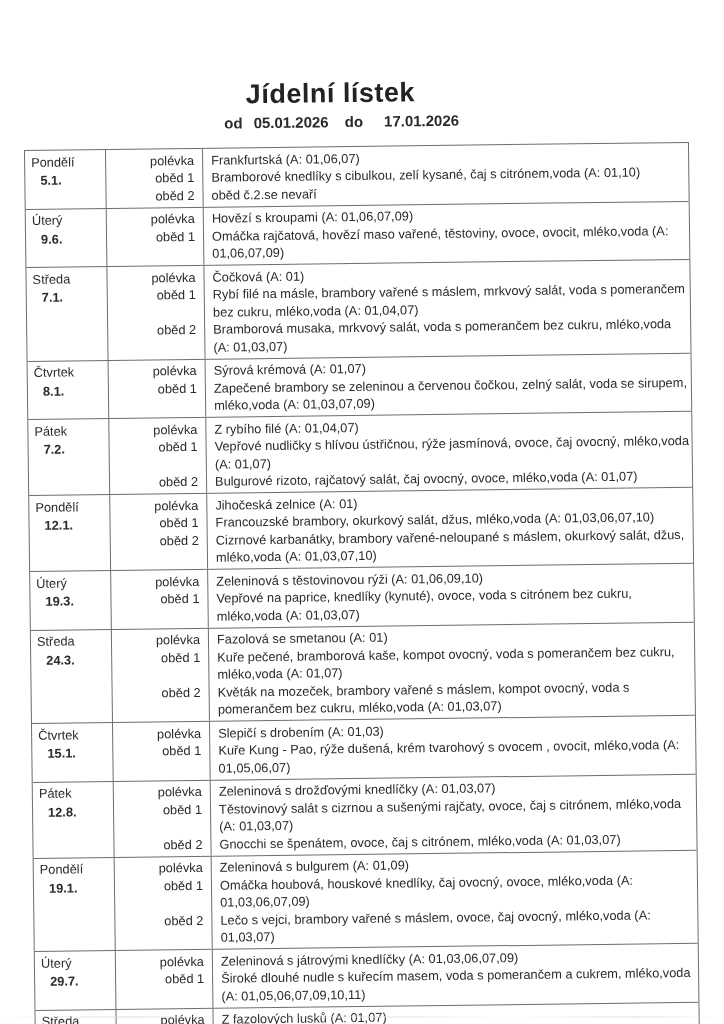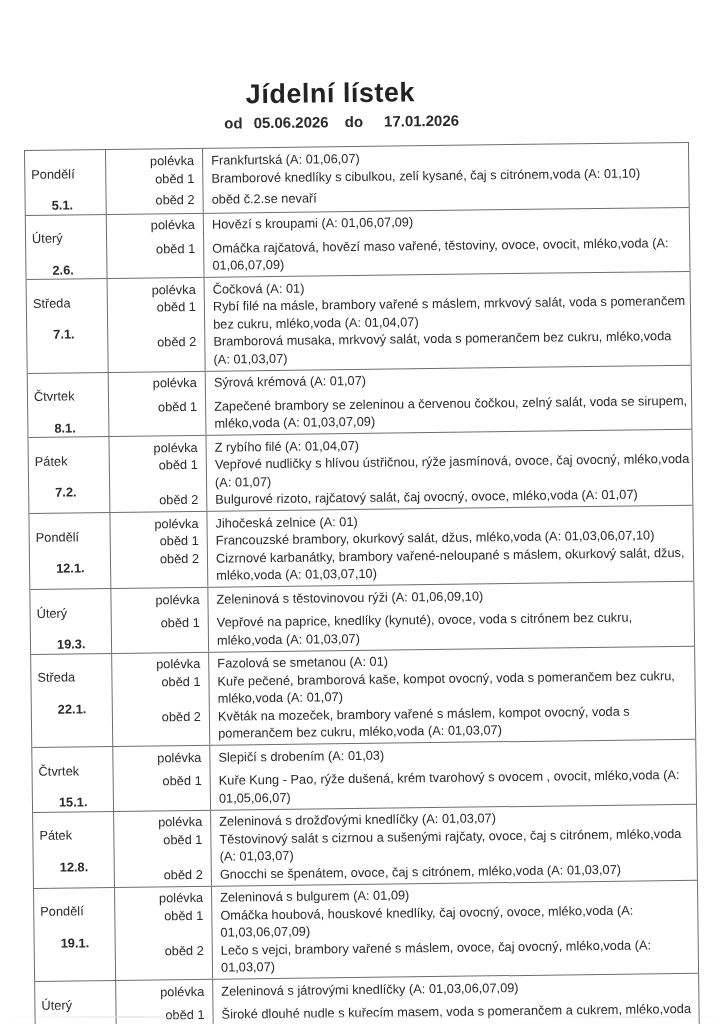"05.06.2026" span.from-date { text: 05.06.2026 -> 05.01.2026 }
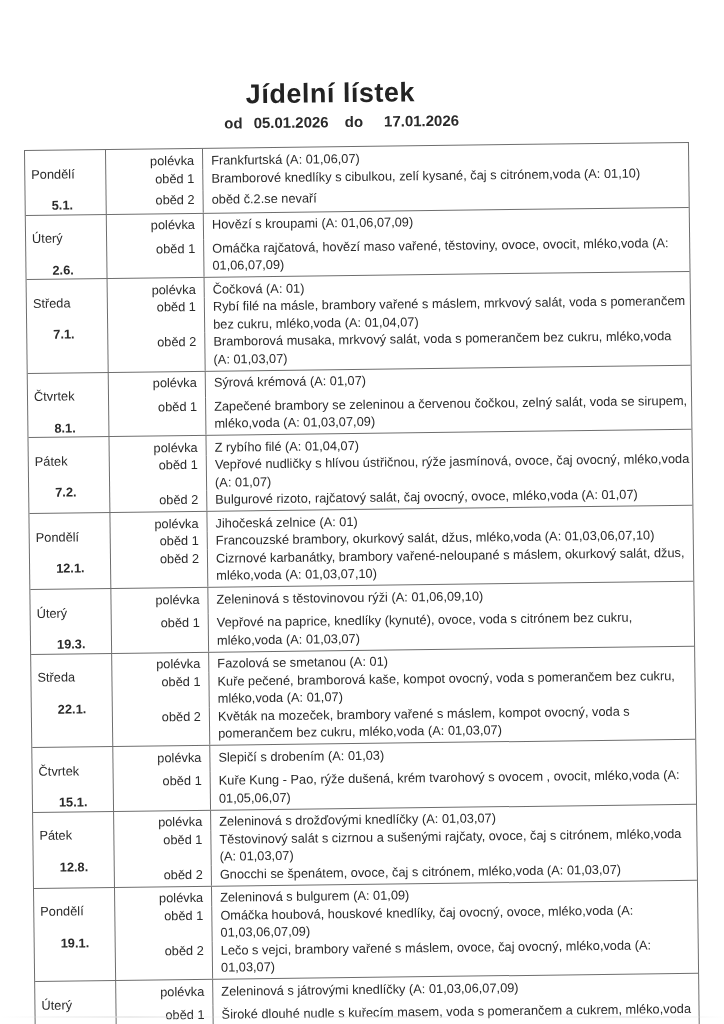"Pondělí" .day-name { margin-top: 12px -> none }
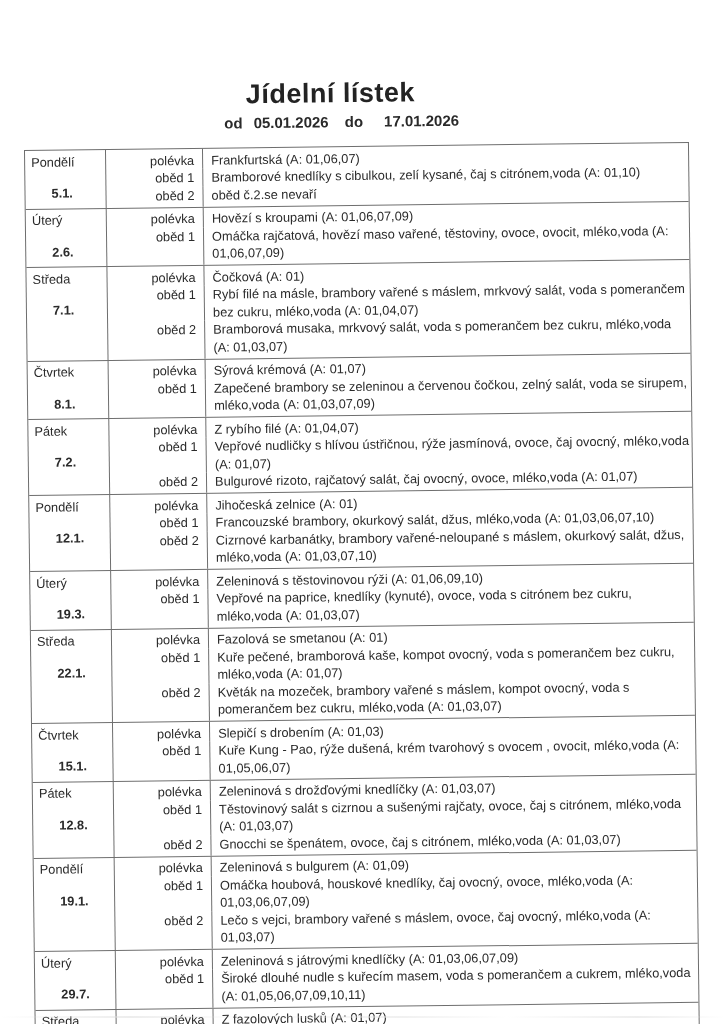"5.1." .day-date { margin-top: 14px -> 1px; padding-left: 26px -> 15px }
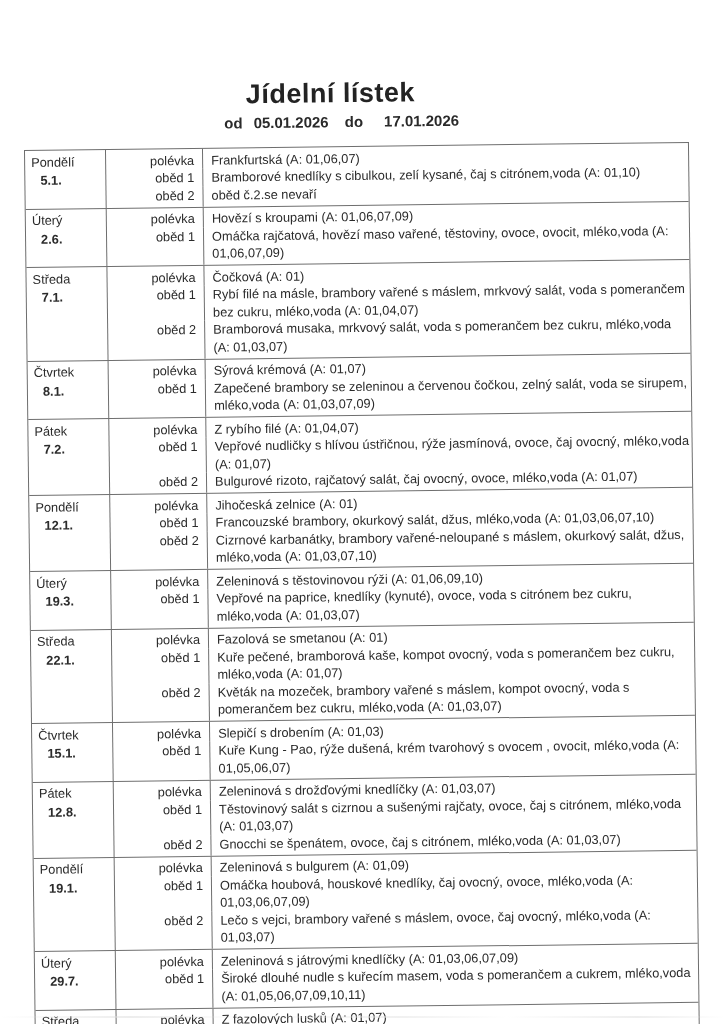"2.6." div.day-date { text: 2.6 -> 9.6 }
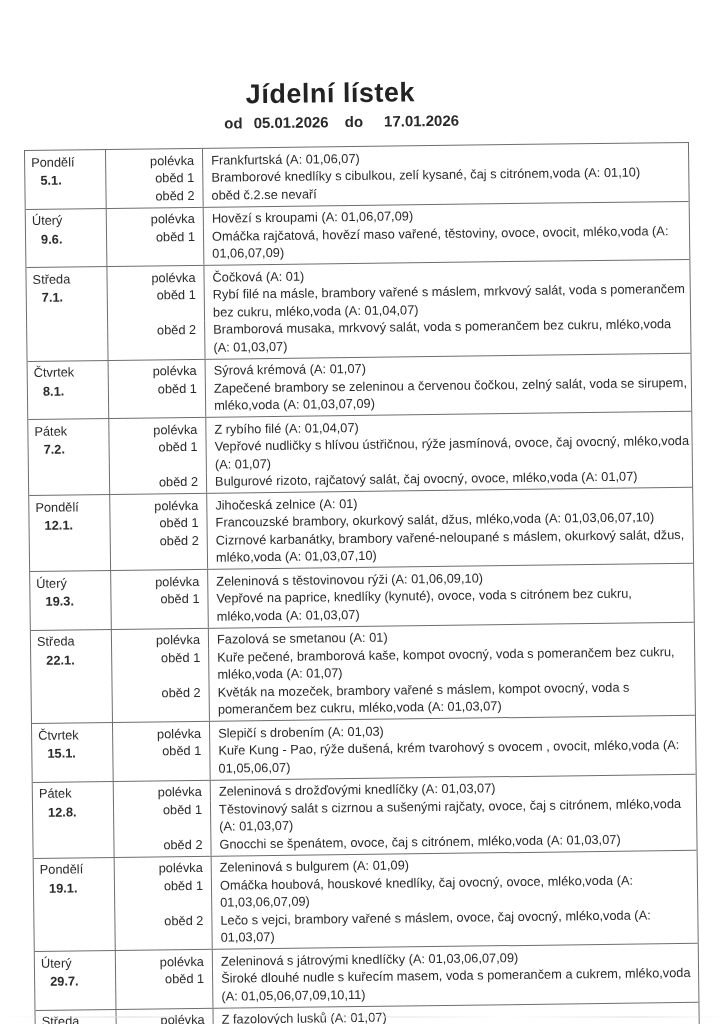"22.1." div.day-date { text: 22.1 -> 24.3 }
